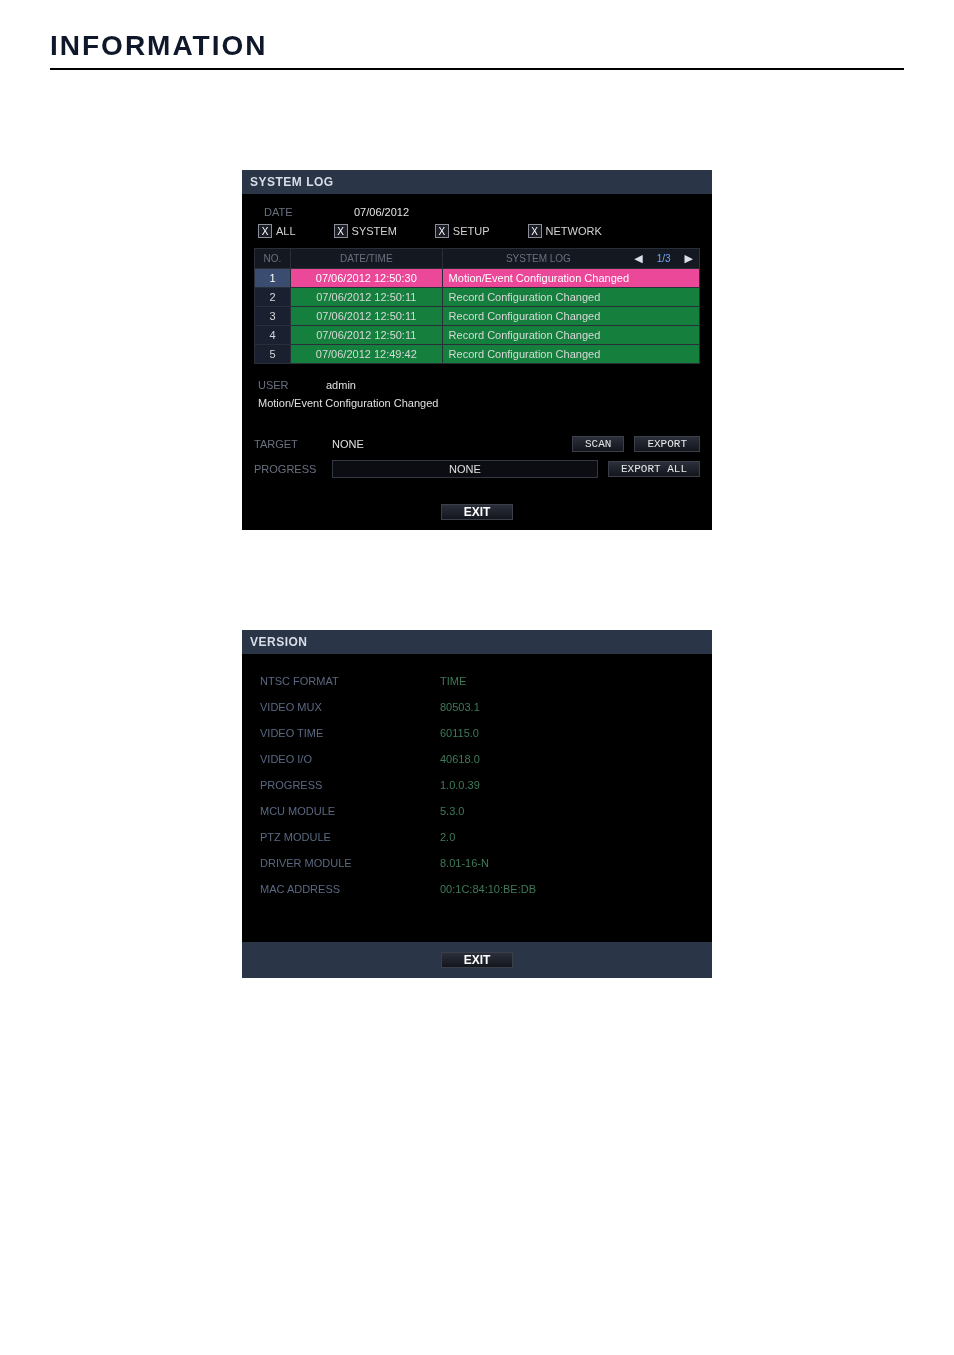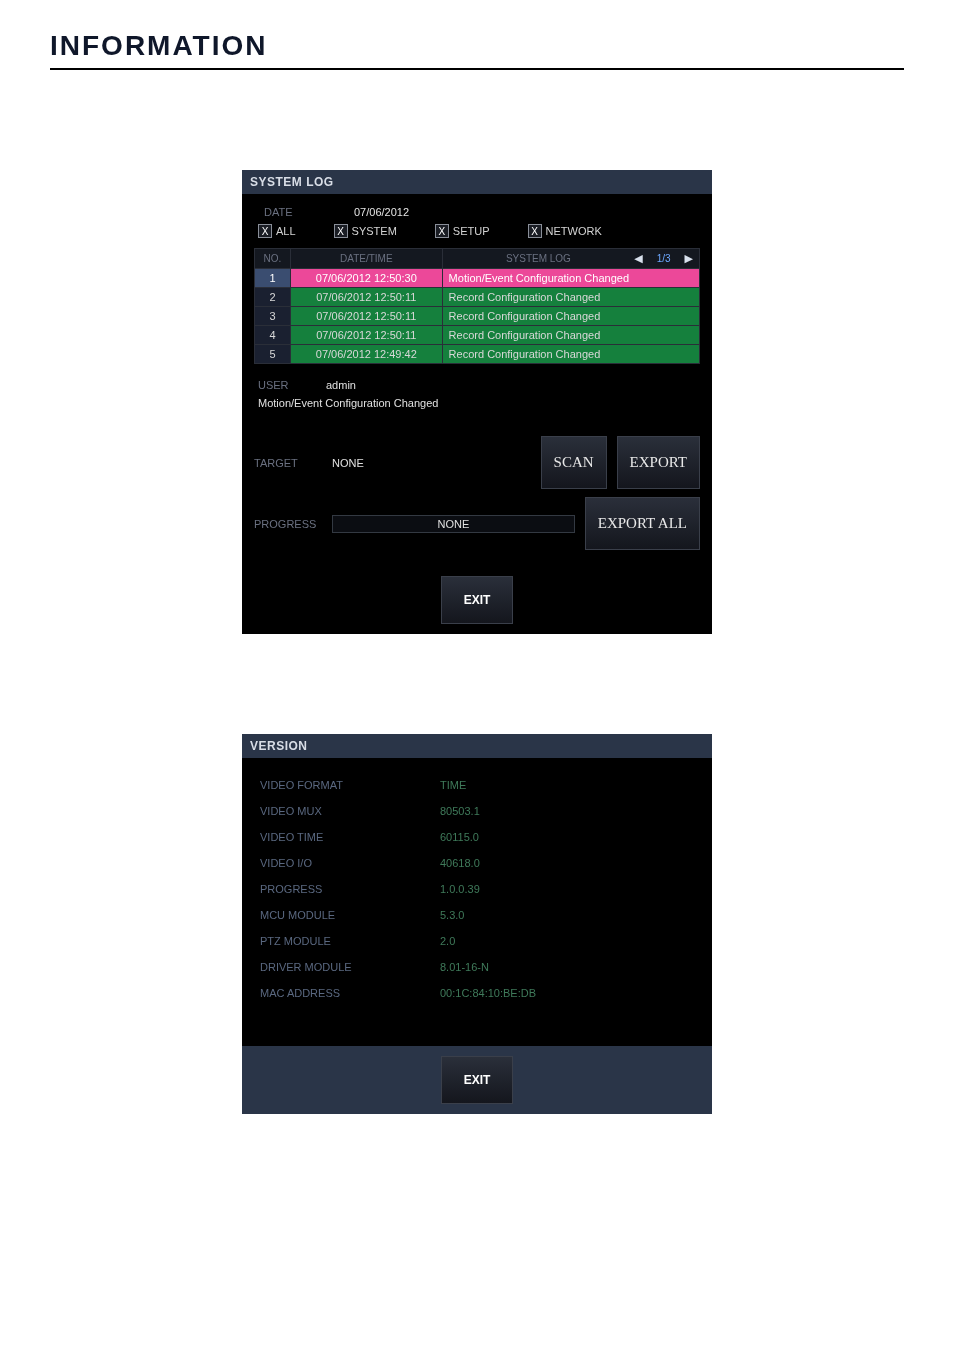"SCAN" .btn-dark { font-family: Liberation Serif, serif -> Liberation Mono, monospace; font-size: 15px -> 11px; padding: 17px 12px -> 1px 12px }
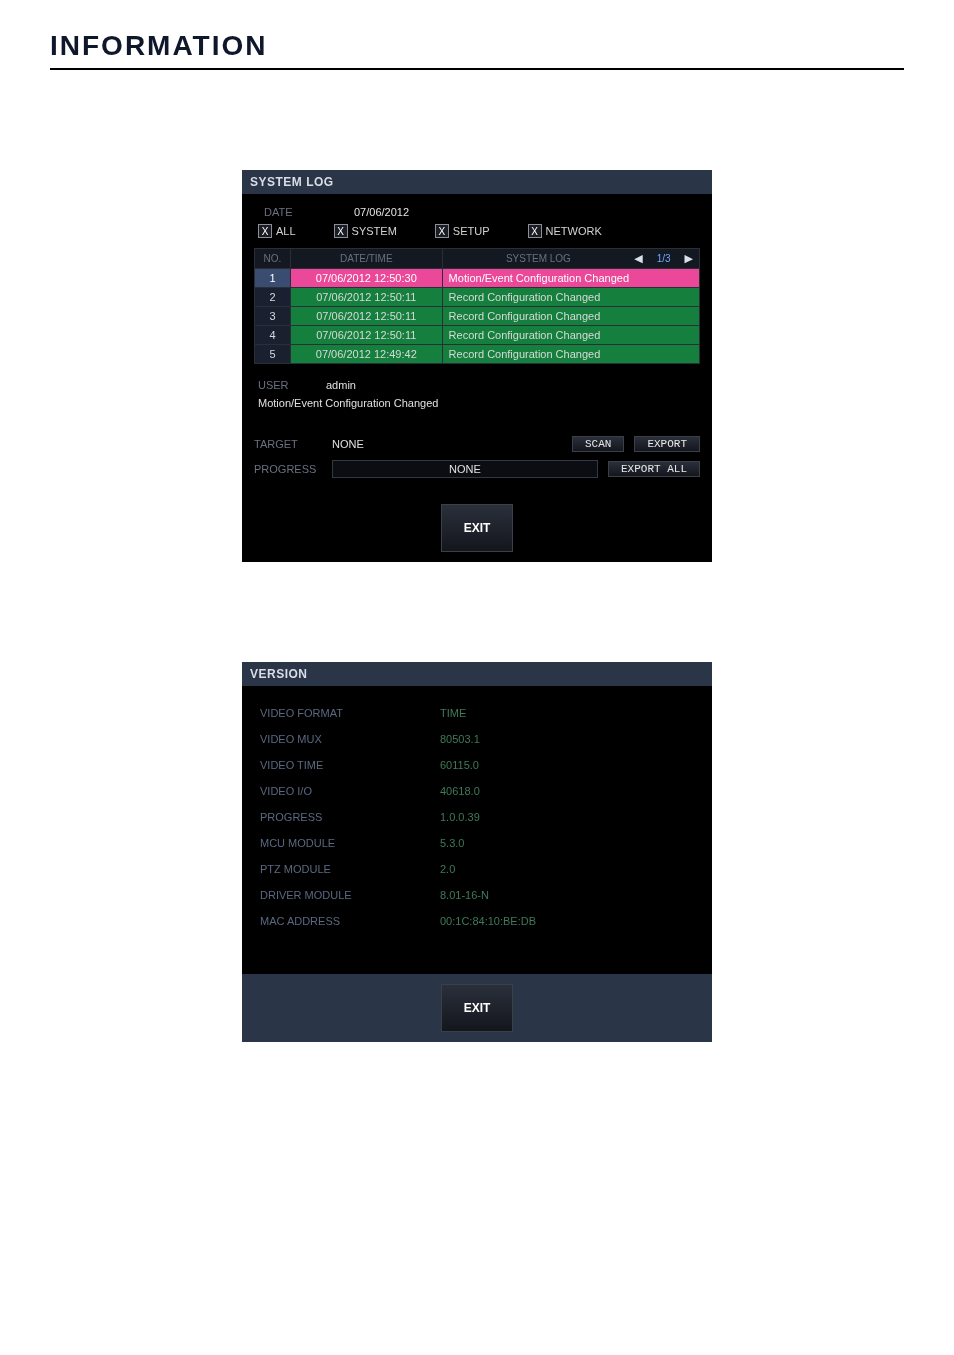"EXIT" .btn-exit { padding: 16px 22px -> 0 22px }
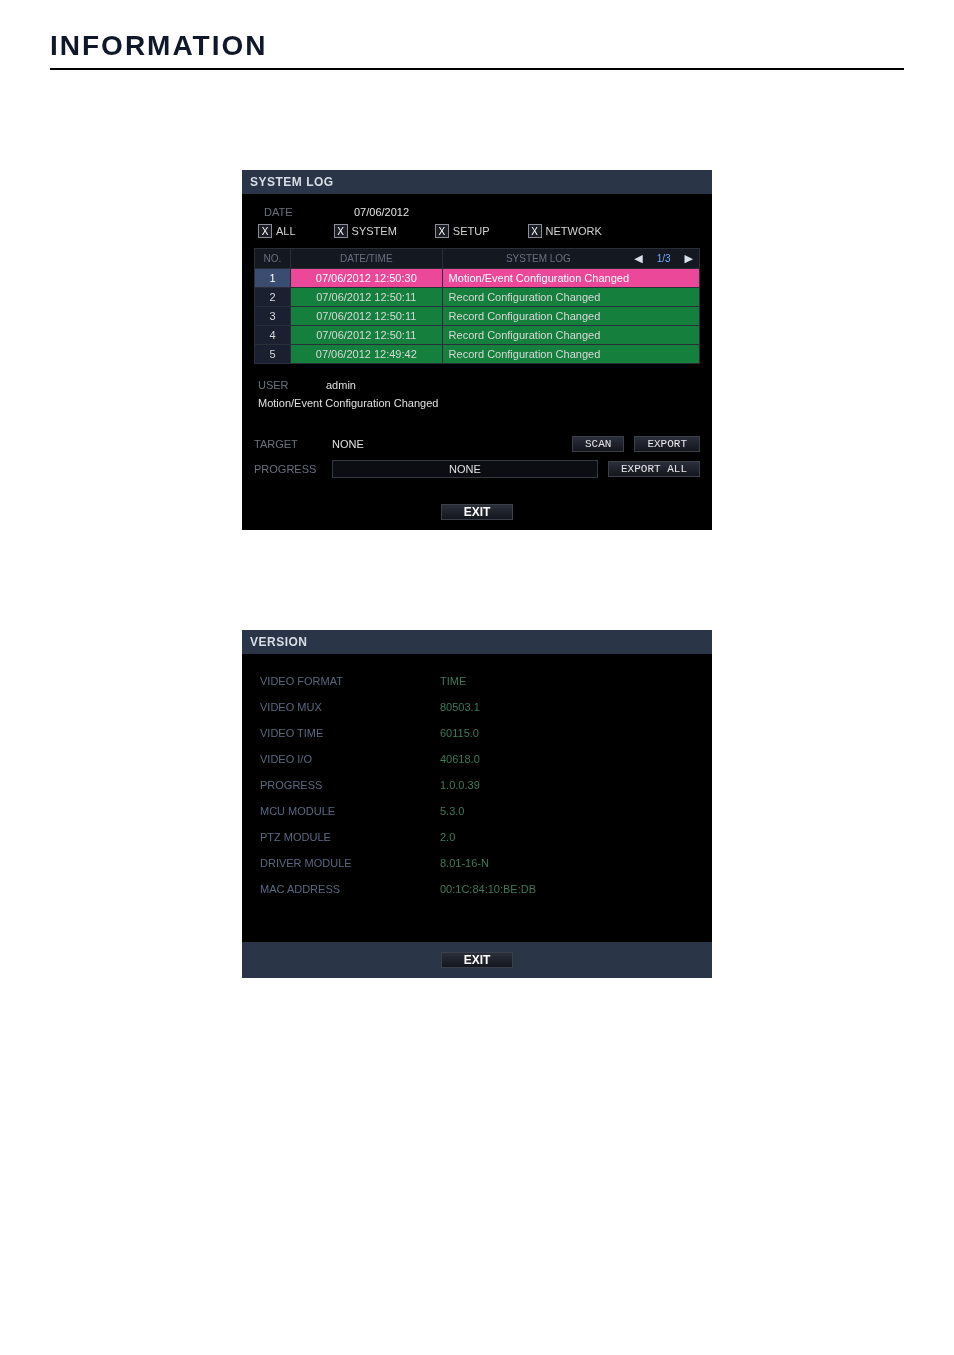"VIDEO FORMAT" span.vk { text: VIDEO -> NTSC }
